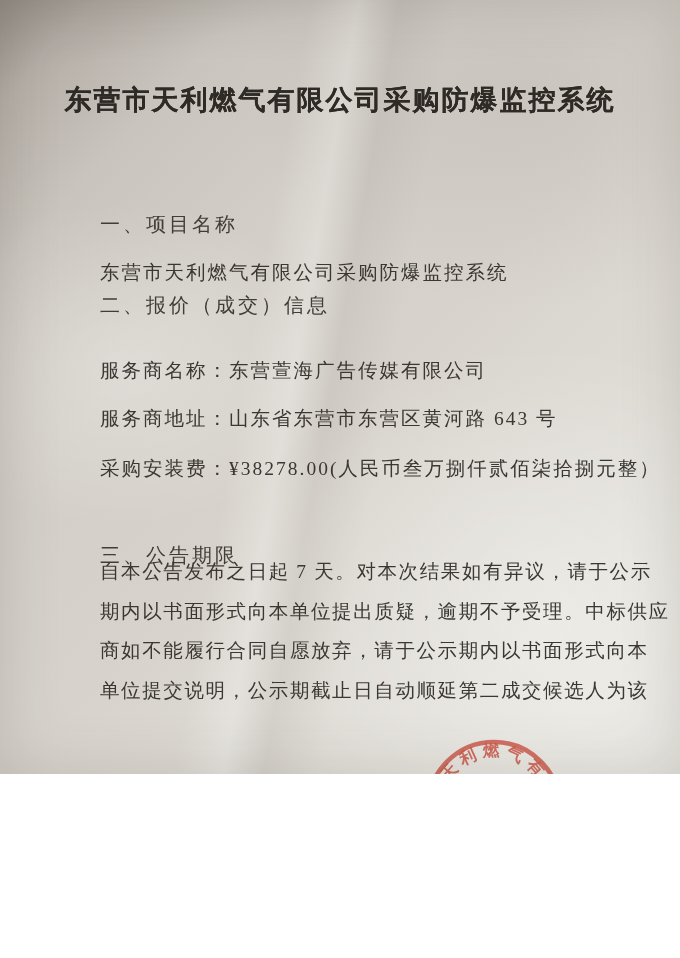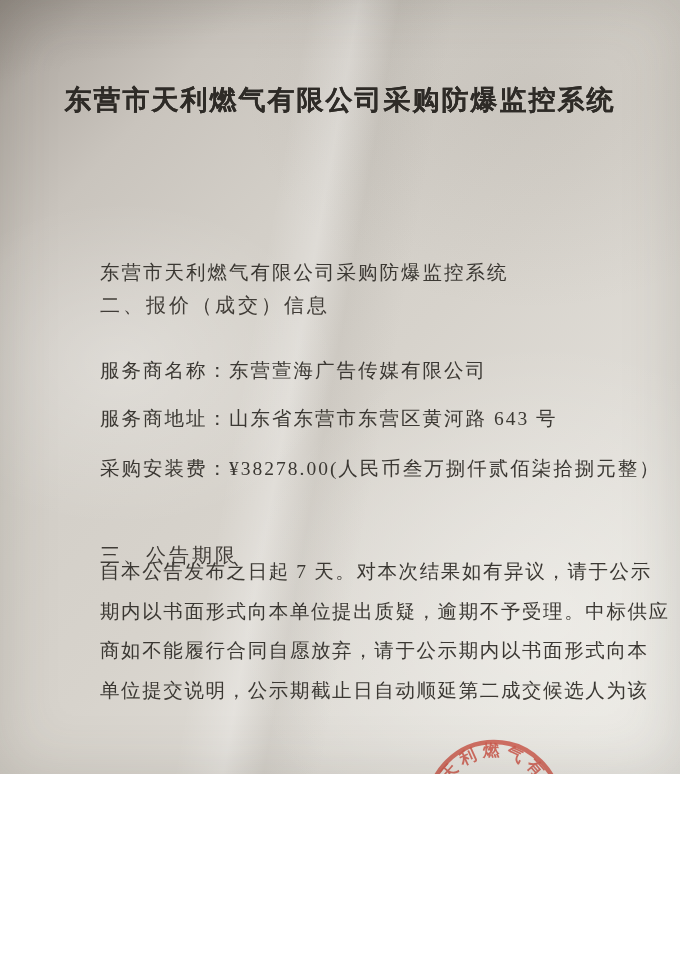"一、项目名称" div.line { html: none -> <div>一、项目名称</div> }
